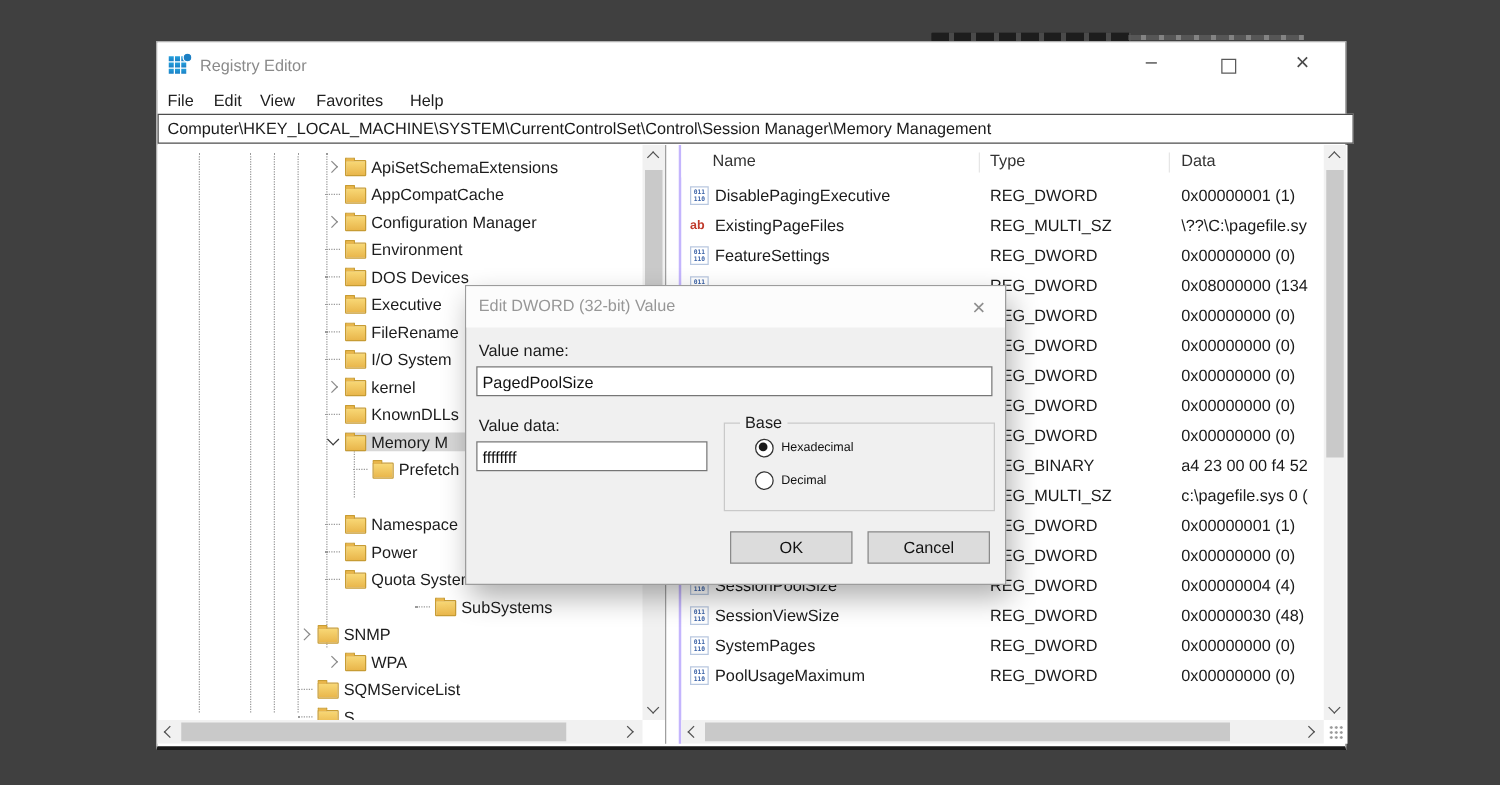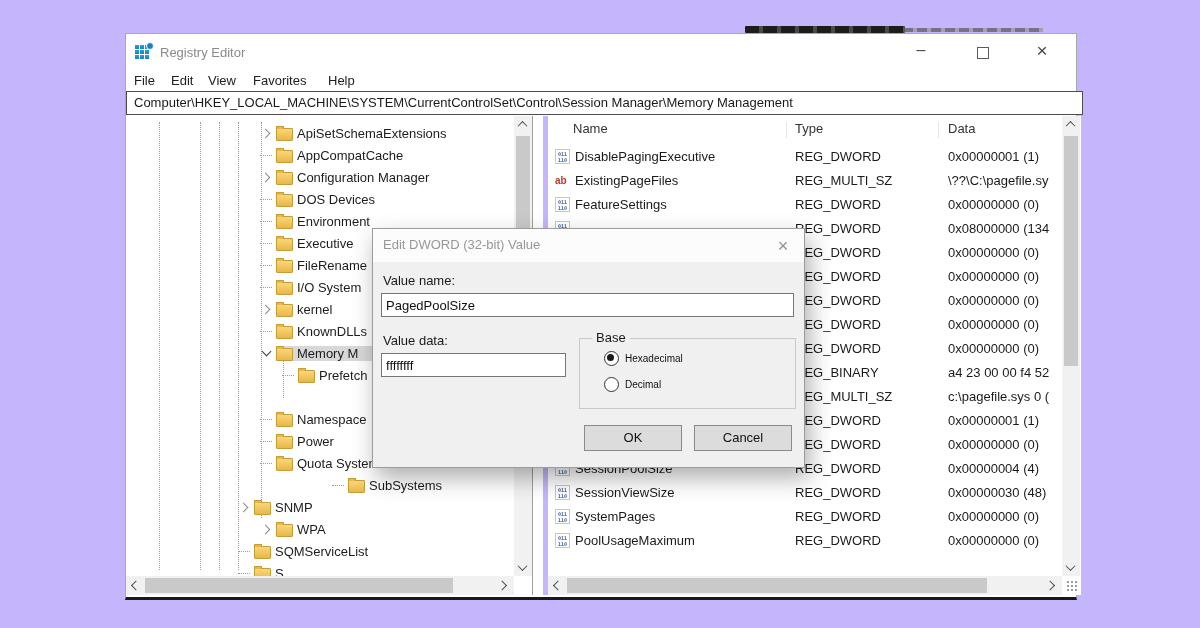"Registry Editor" #stage { background: #c4b5fd -> #404040 }
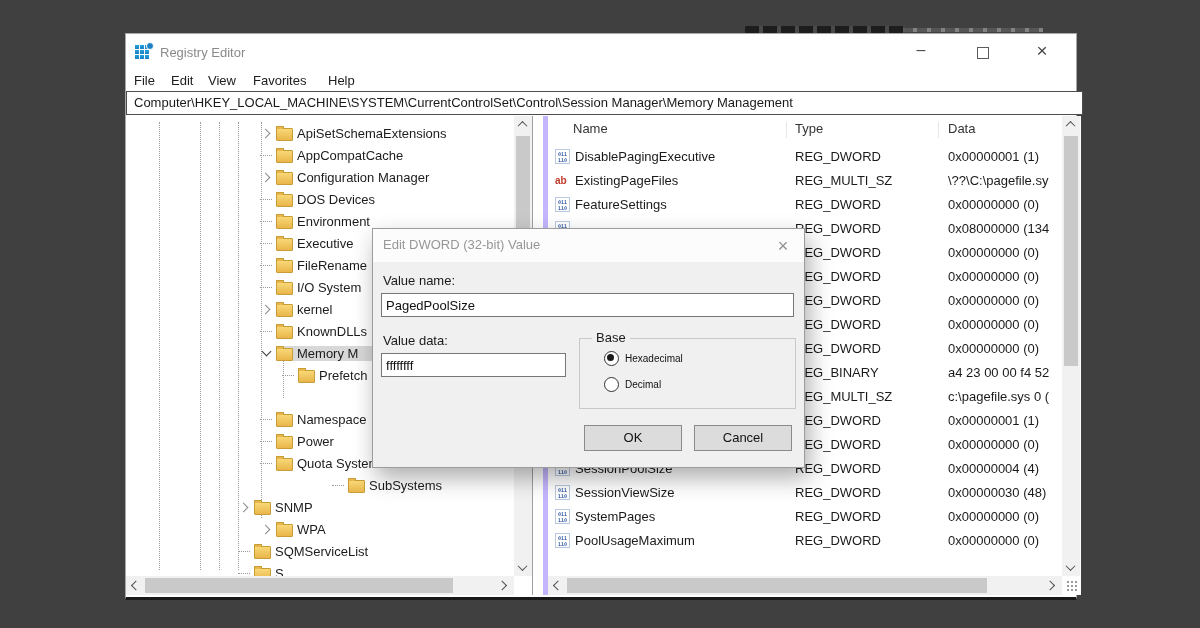"Name" #rightpane { border-left: 5px solid #c4b5fd -> 2px solid #c4b5fd }
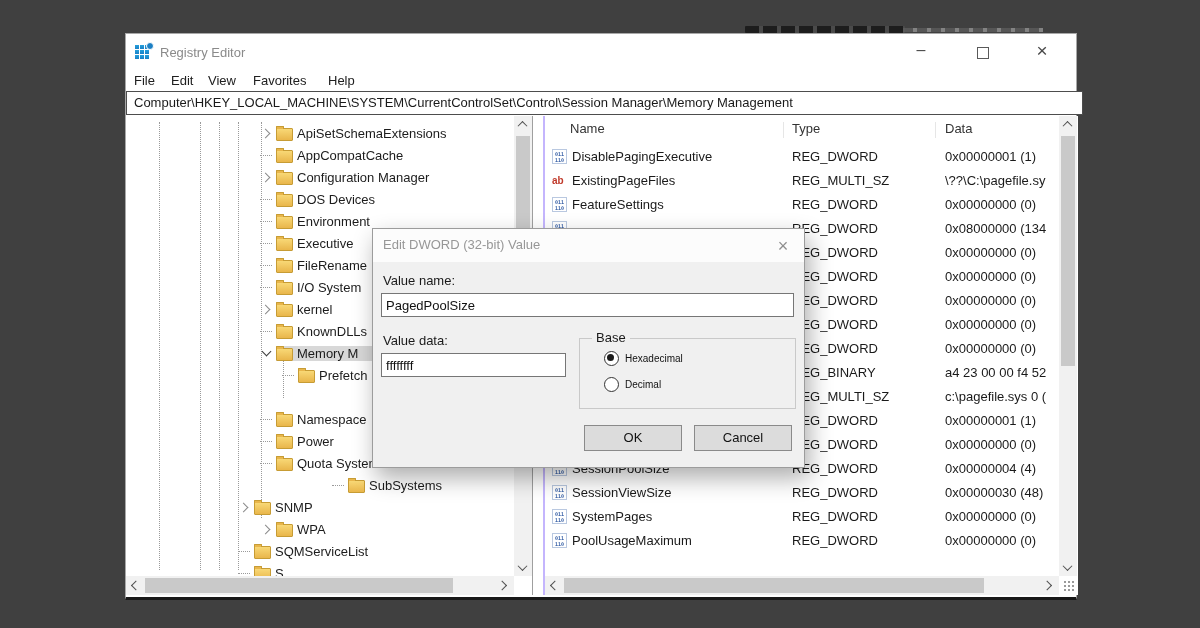"DOS Devices" div.trow { order: before "Environment" -> after "Environment" }
